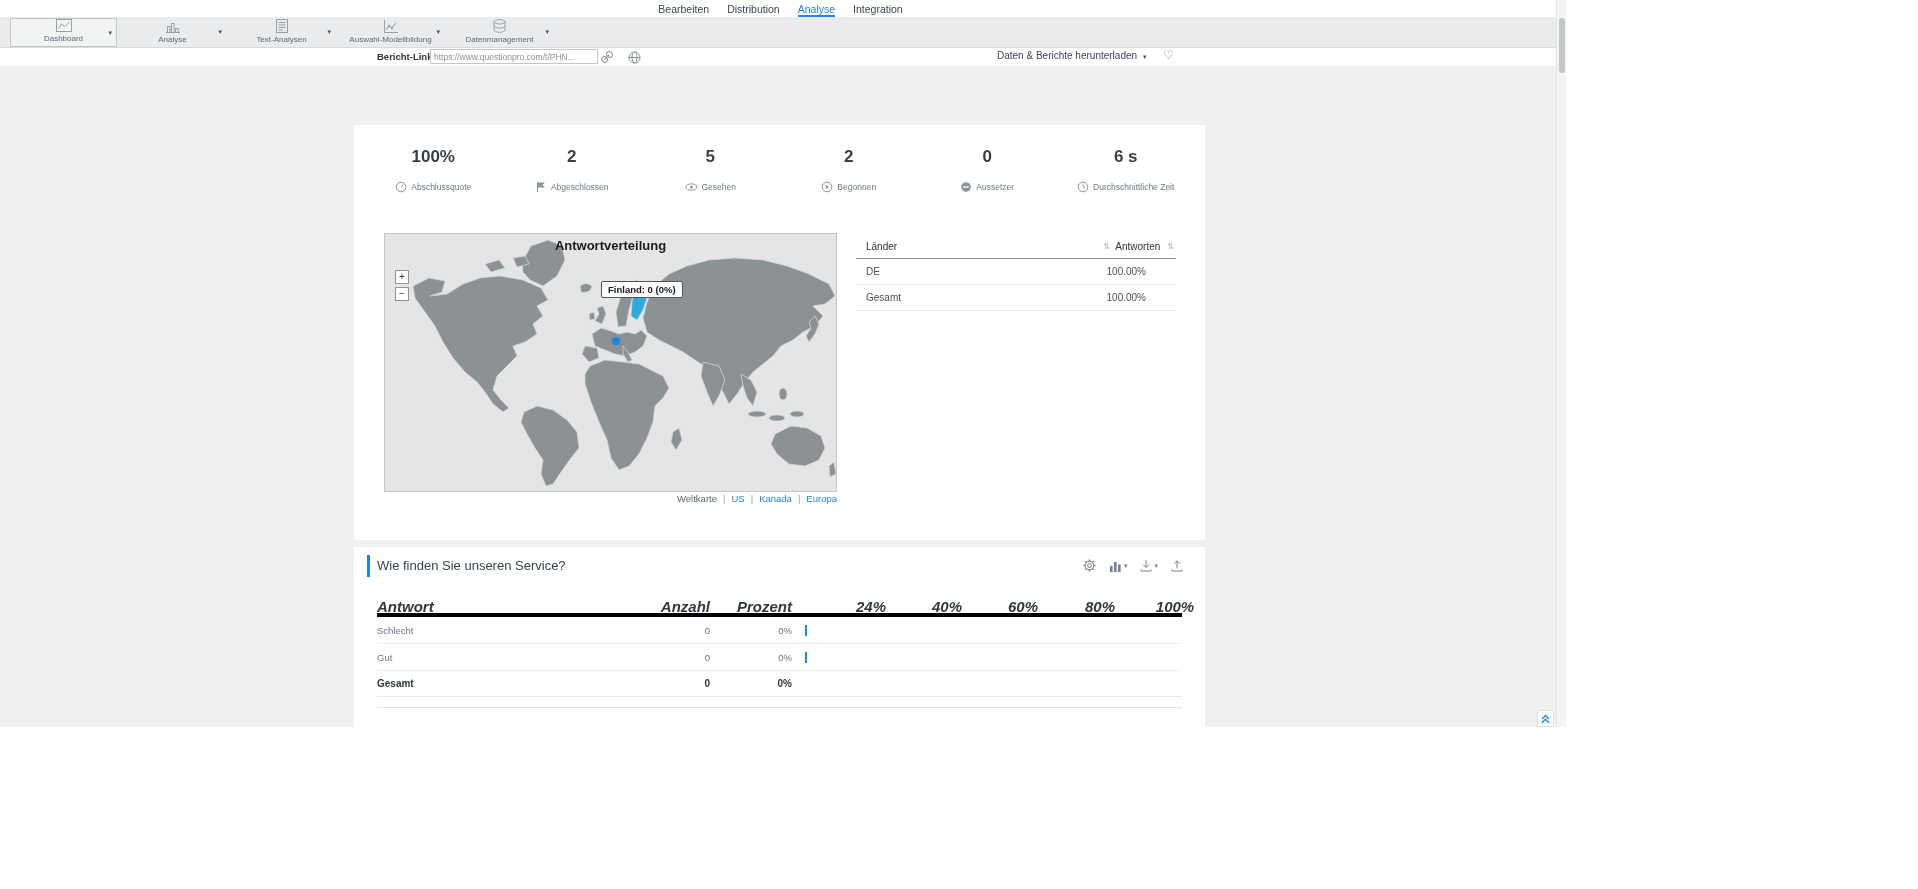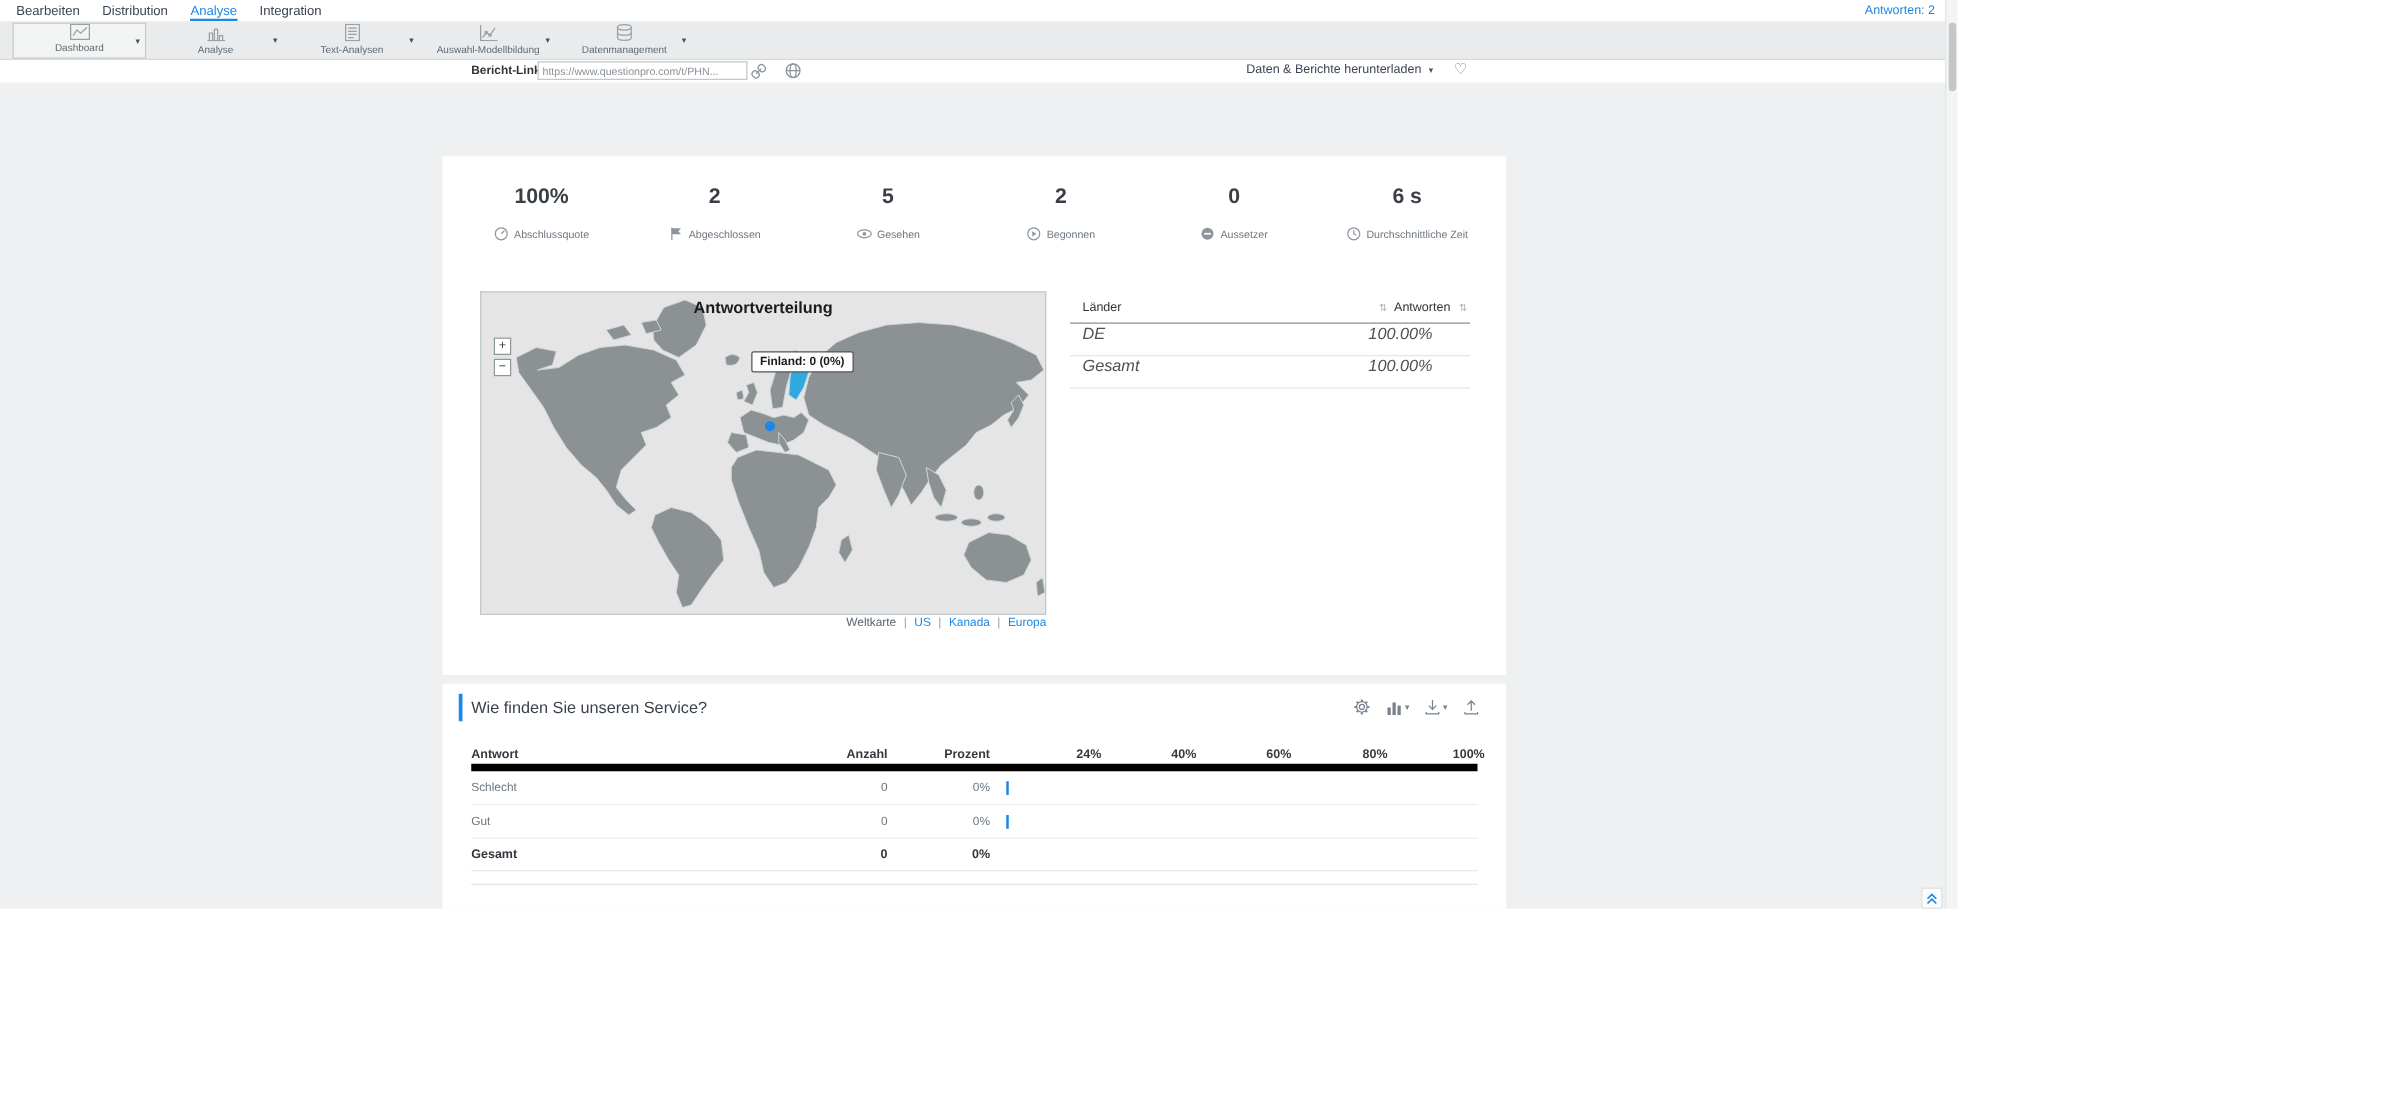"Bearbeiten" .topnav { flex-direction: none -> column }
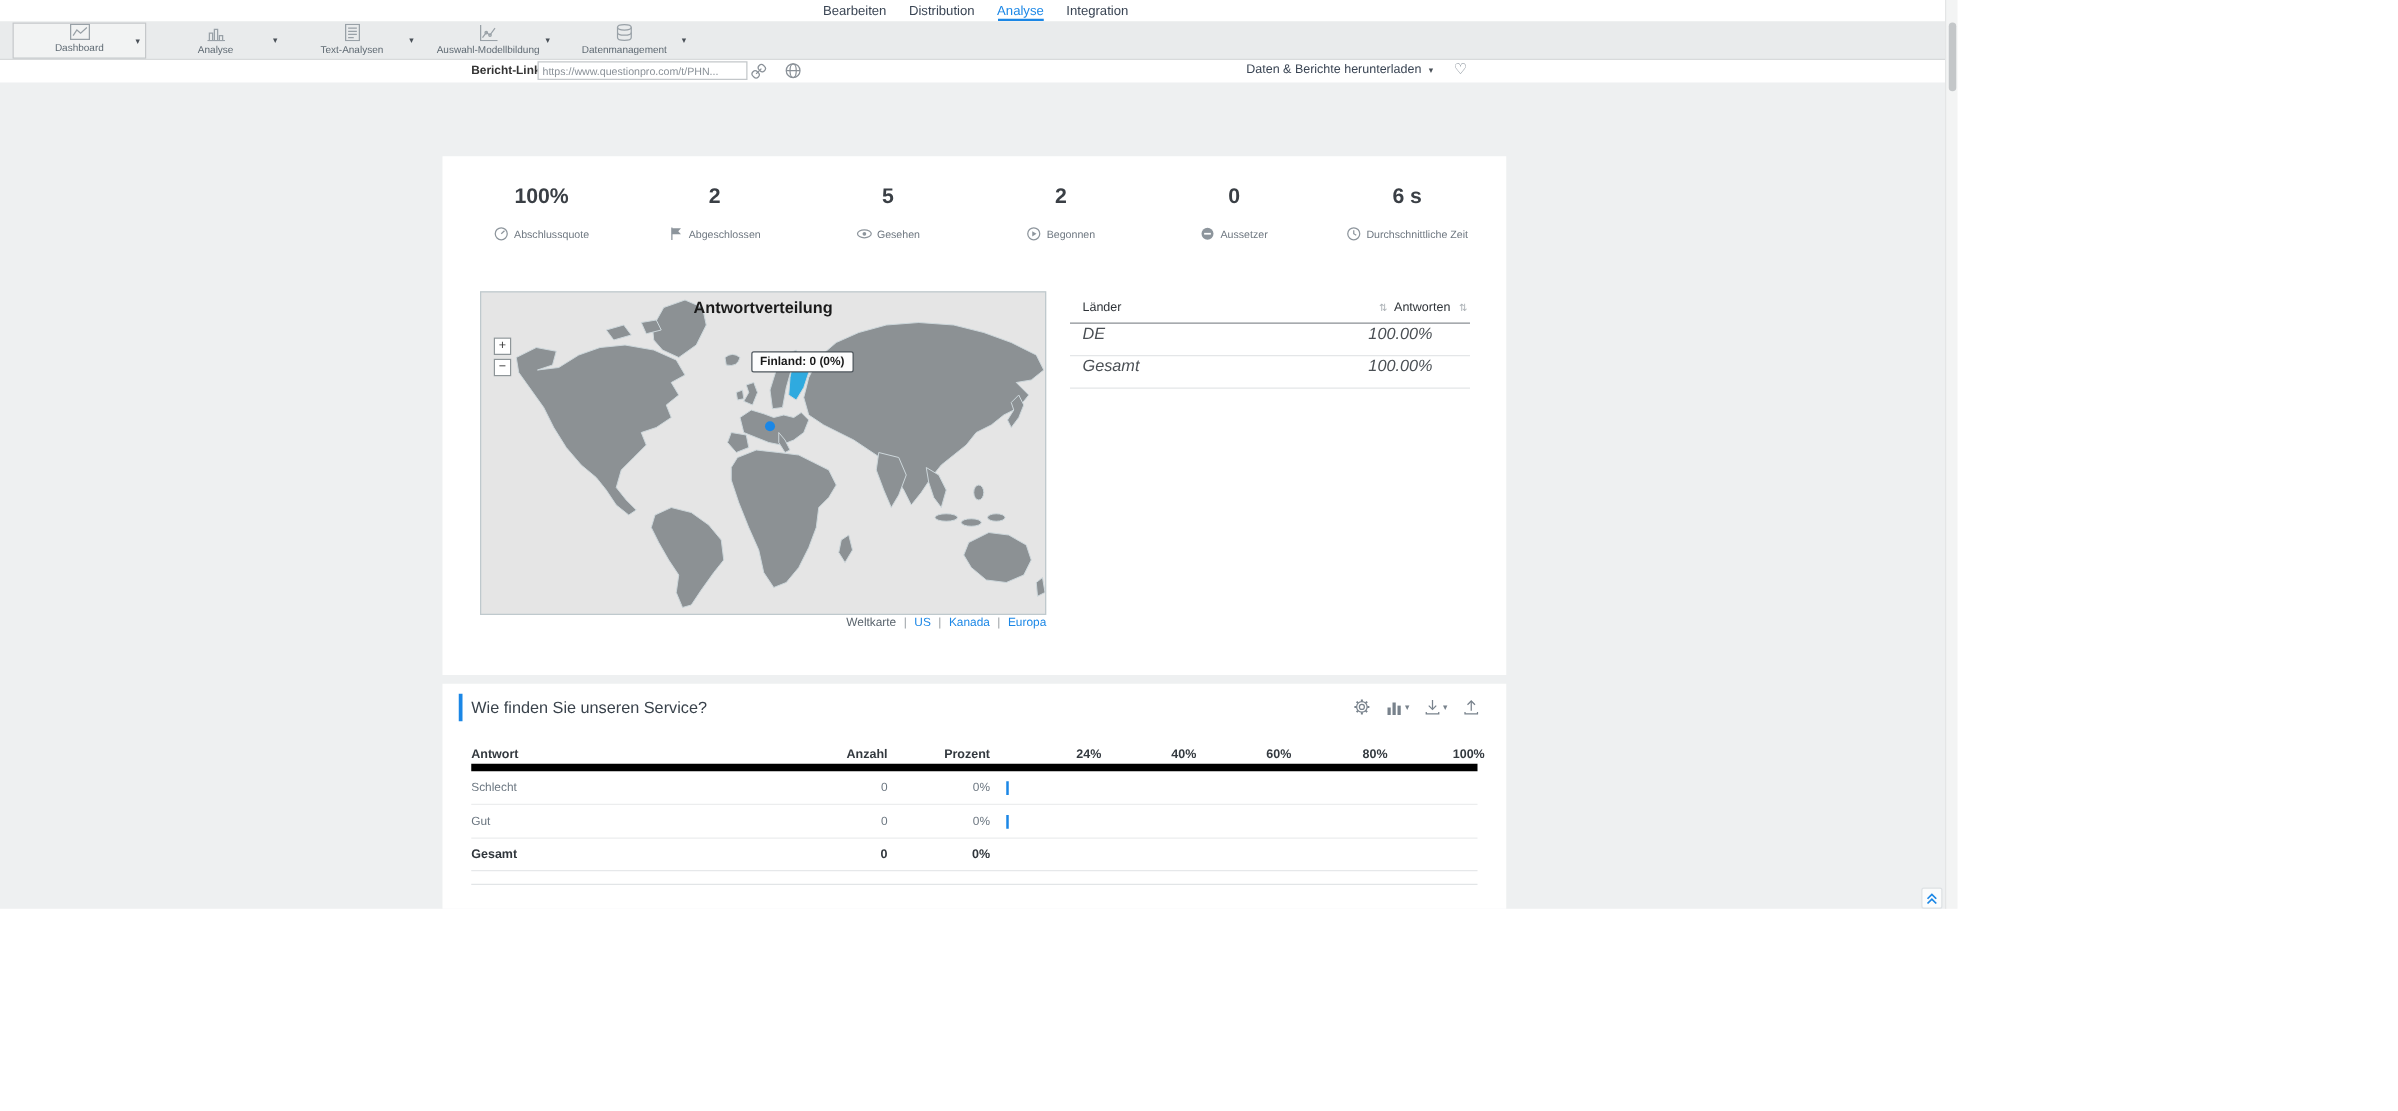"DE" .ct-row { align-items: none -> center; font-size: 13px -> 10px; font-style: italic -> none }
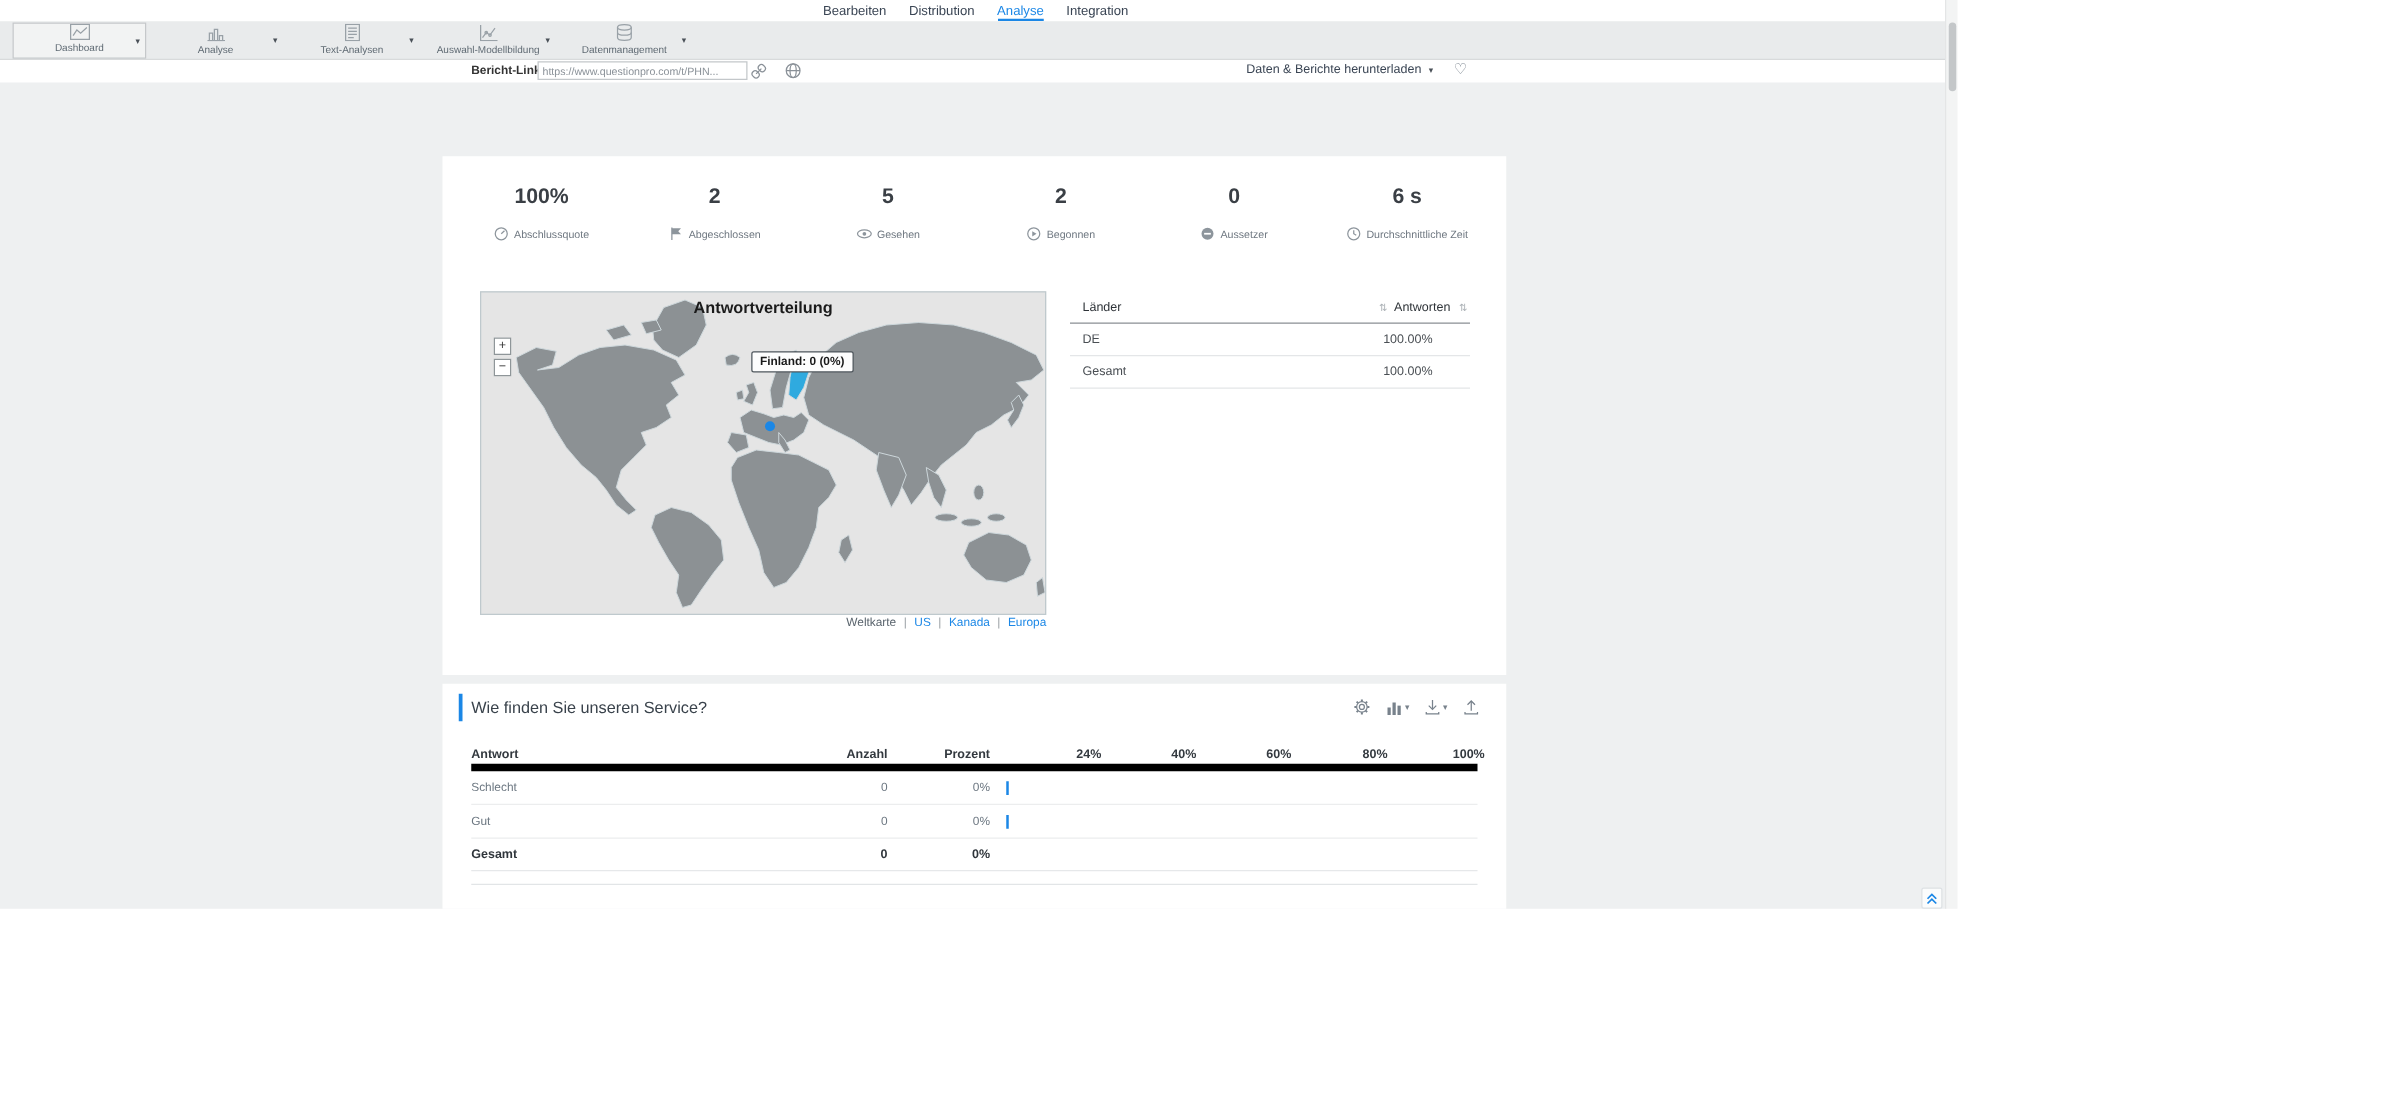"Antwort" .qt-header { border-bottom: 6px solid #000000 -> 4px solid #000000; font-size: 10px -> 15px; font-style: none -> italic }
